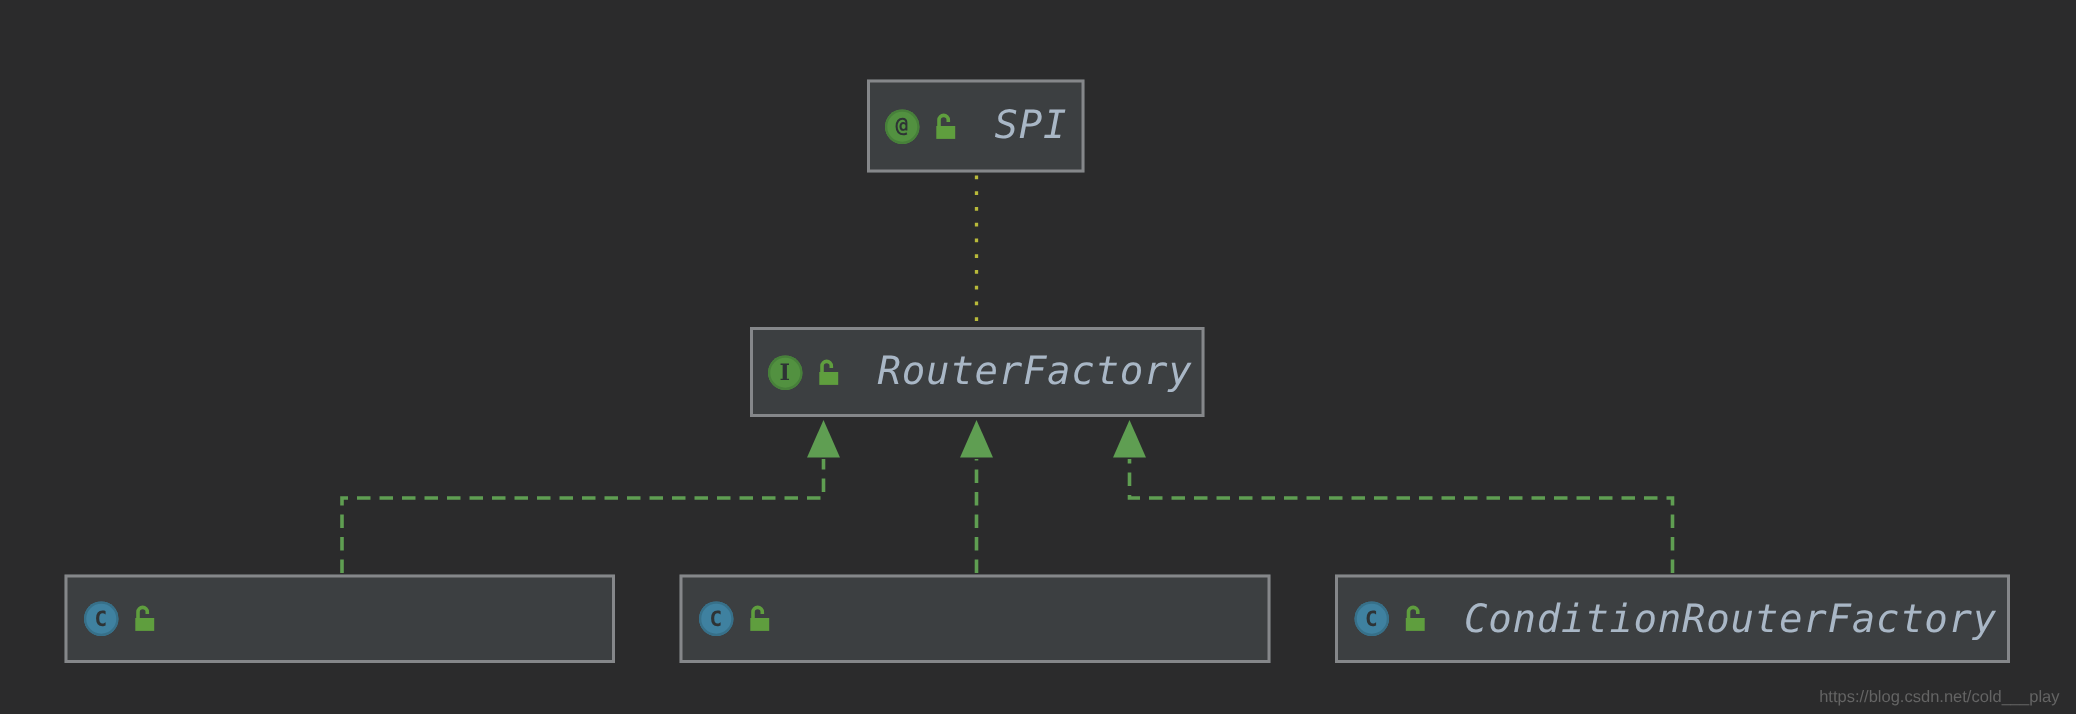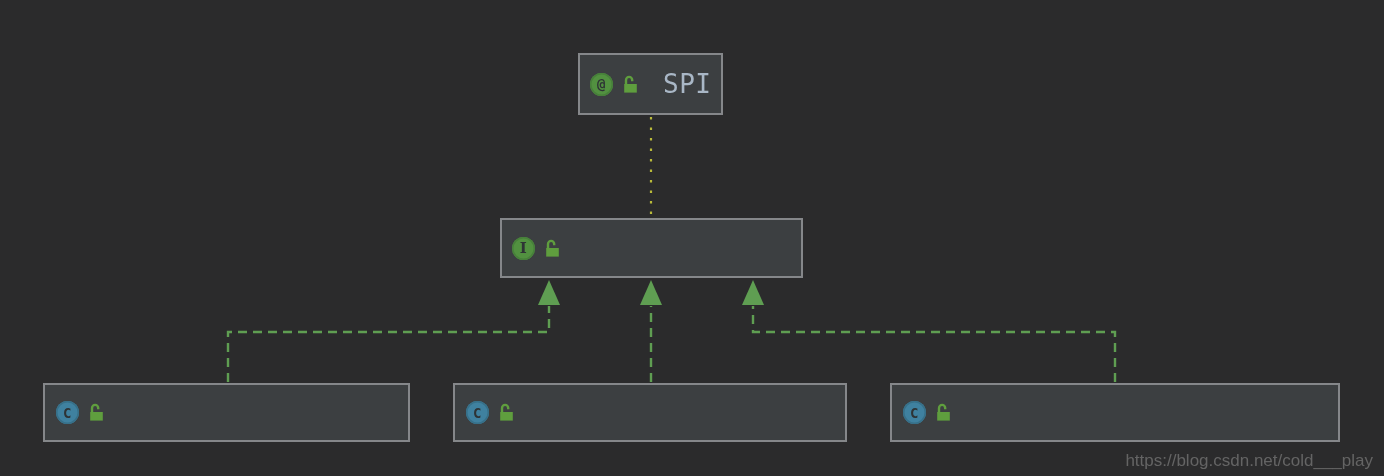"SPI" .node-label { font-style: none -> italic }
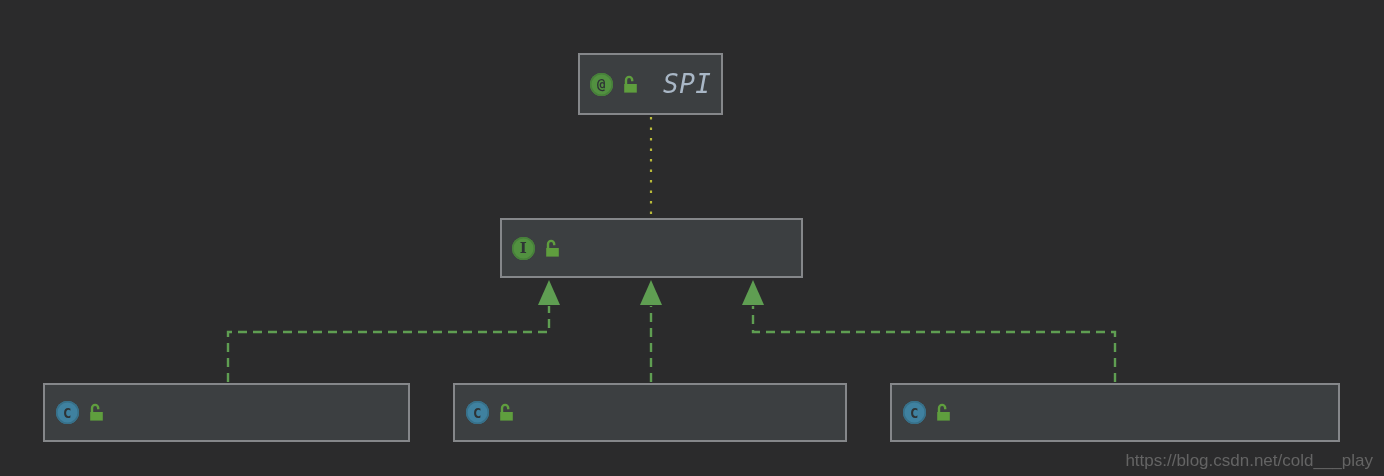"RouterFactory" span.node-label { html: none -> <span>RouterFactory</span> }
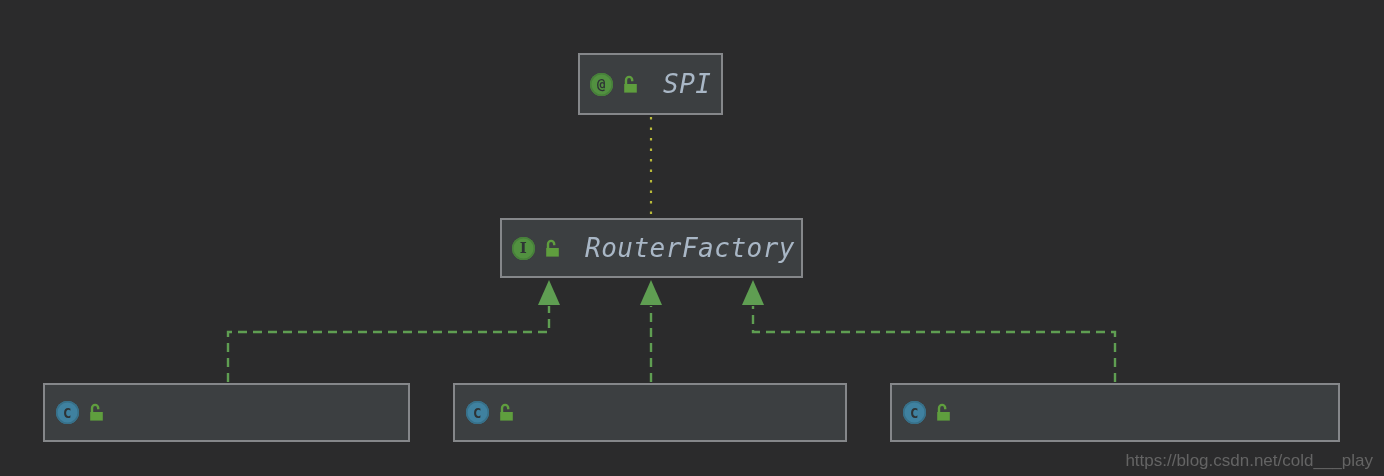"ConditionRouterFactory" span.node-label { html: none -> <span>ConditionRouterFactory</span> }
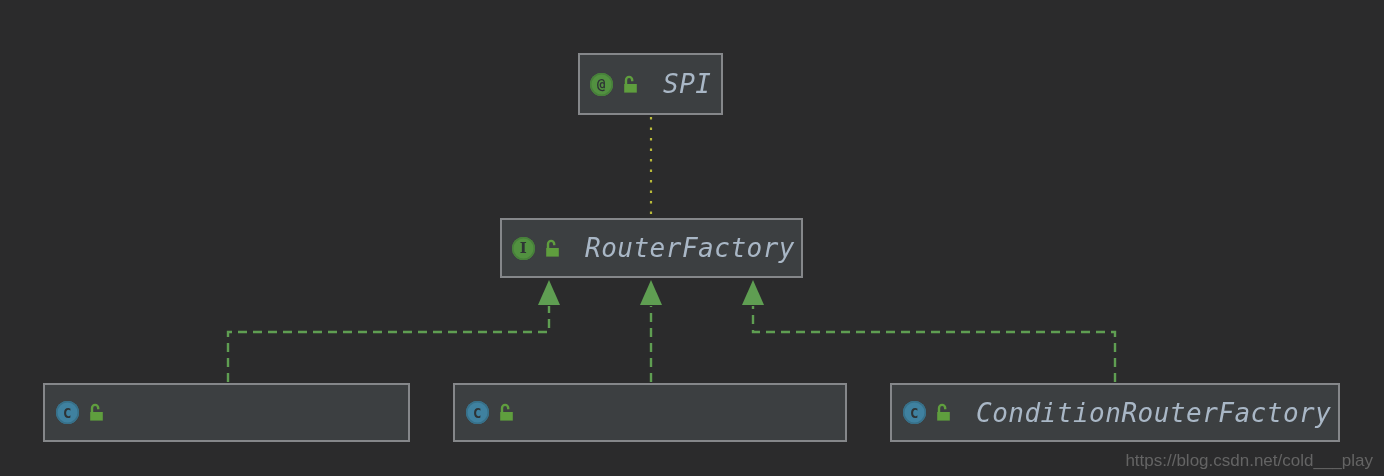"https://blog.csdn.net/cold___play" .watermark { font-size: 17px -> 11px }
